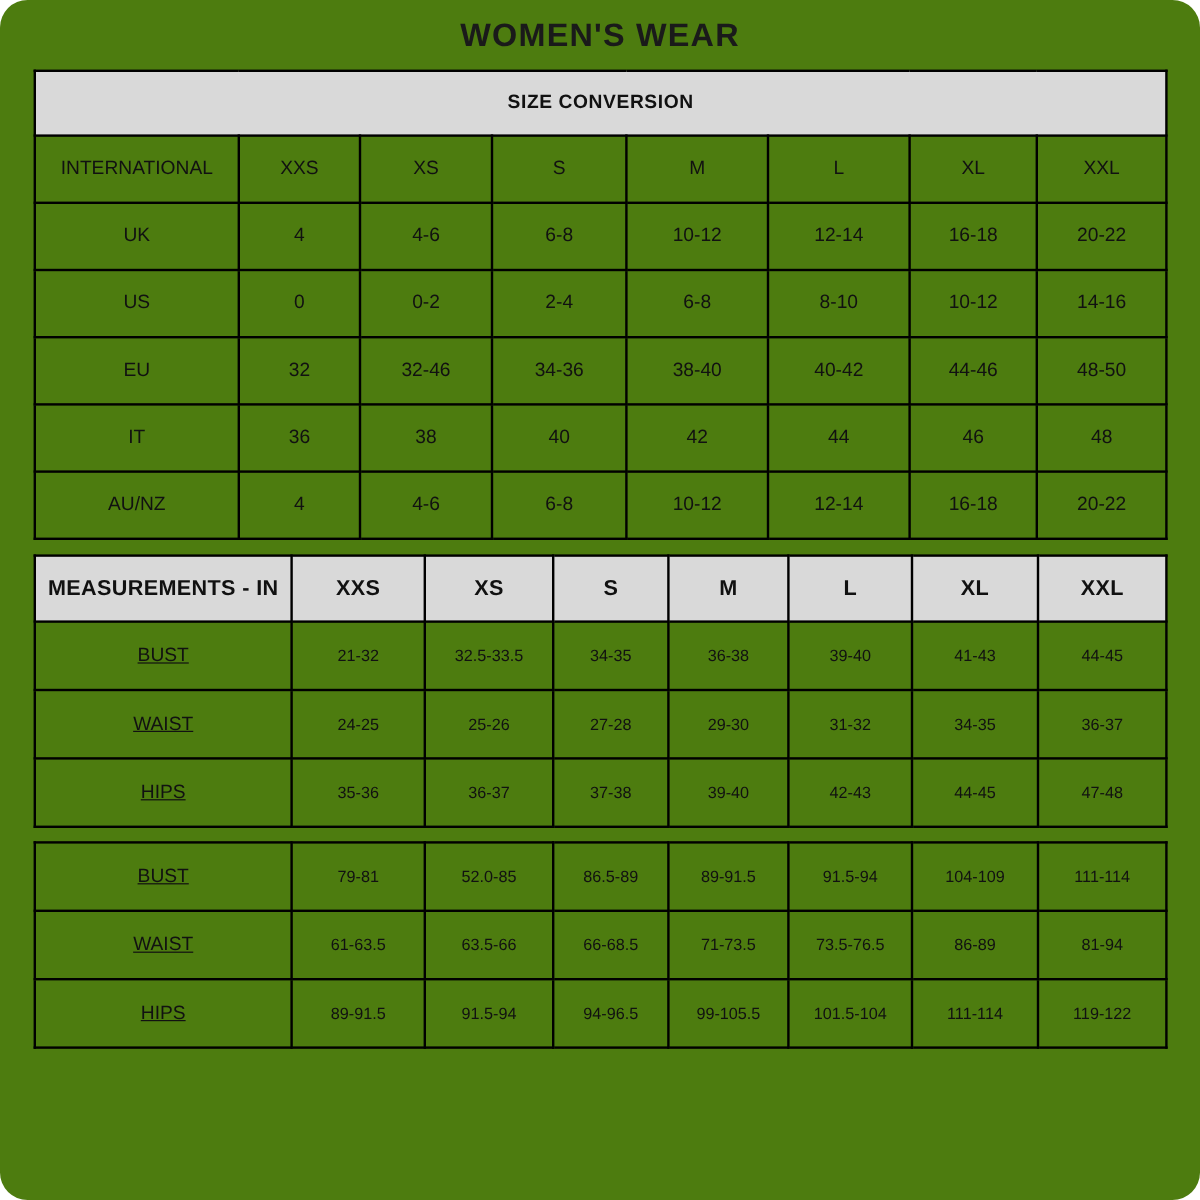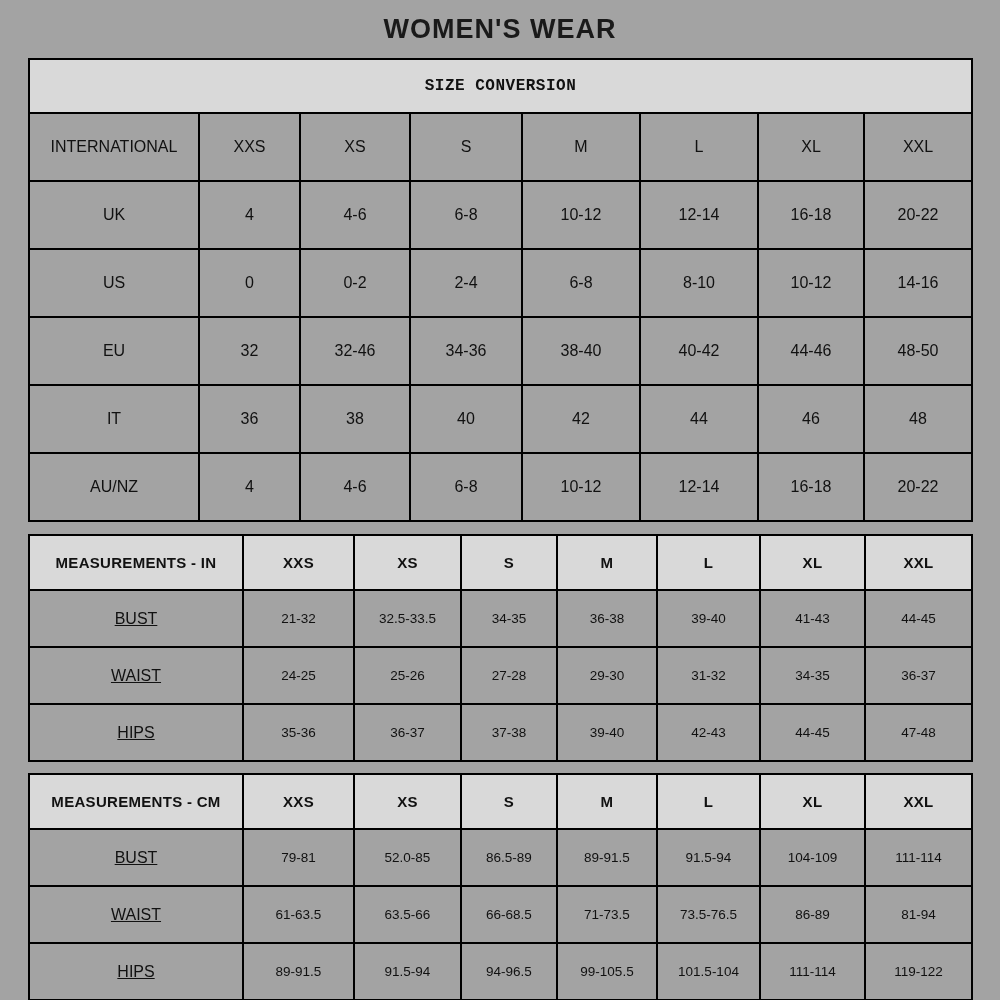"WOMEN'S WEAR" .page { background: #a3a3a3 -> #4d7c0f; border-radius: none -> 23px }
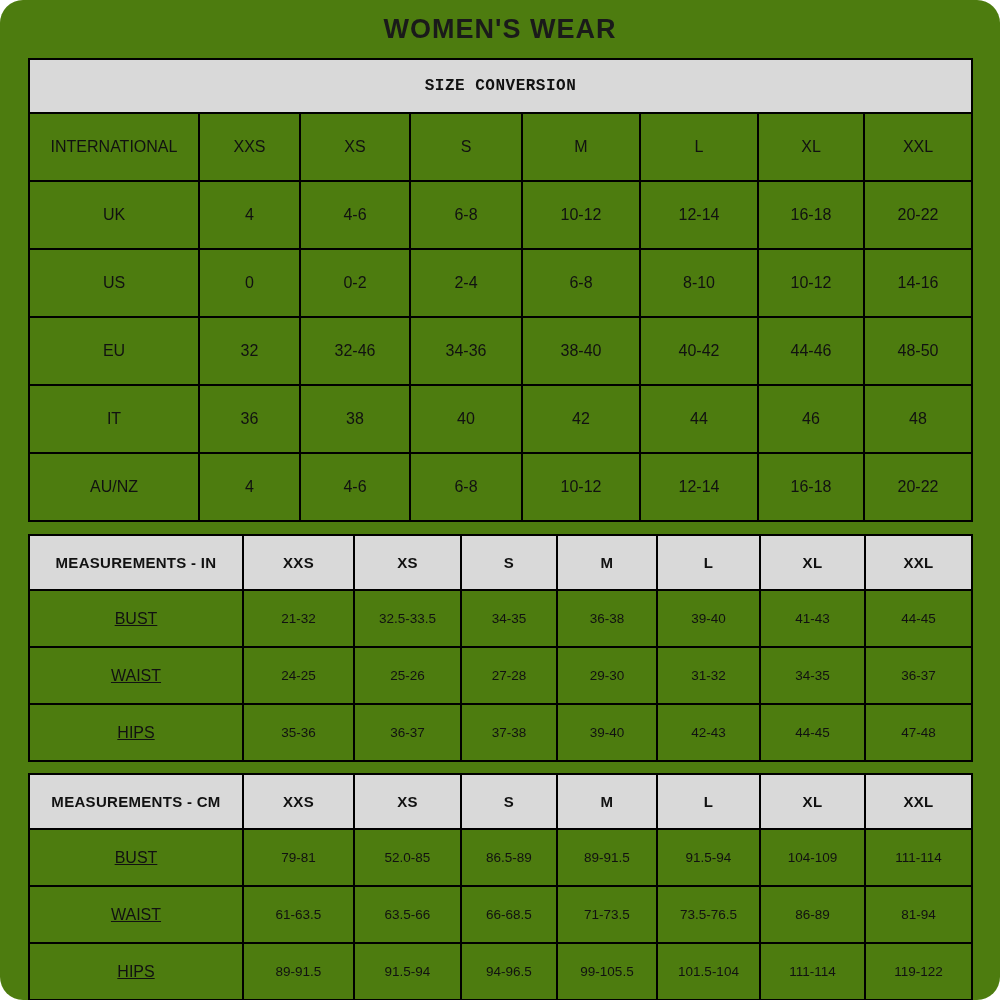"SIZE CONVERSION" .t1 tr.band { font-family: Liberation Mono, monospace -> none }
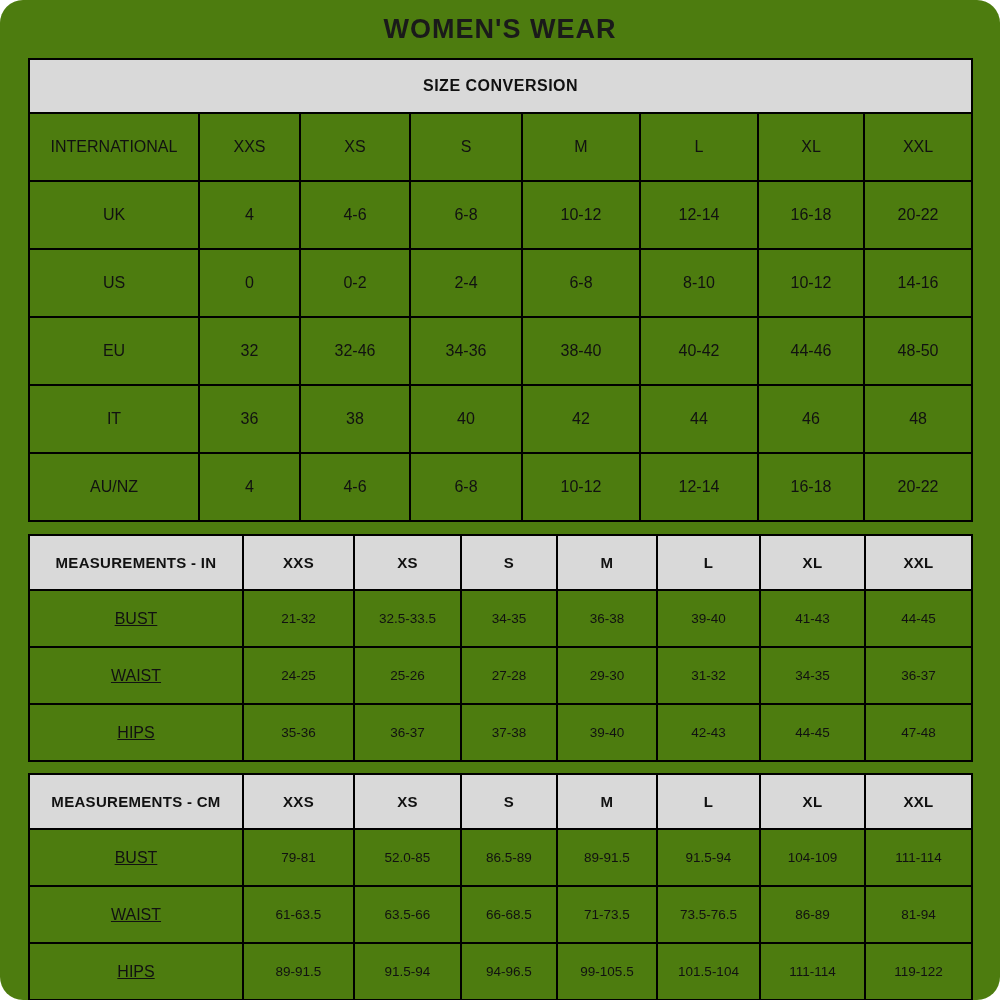"INTERNATIONAL" .t1 tr { height: 68px -> 56px }
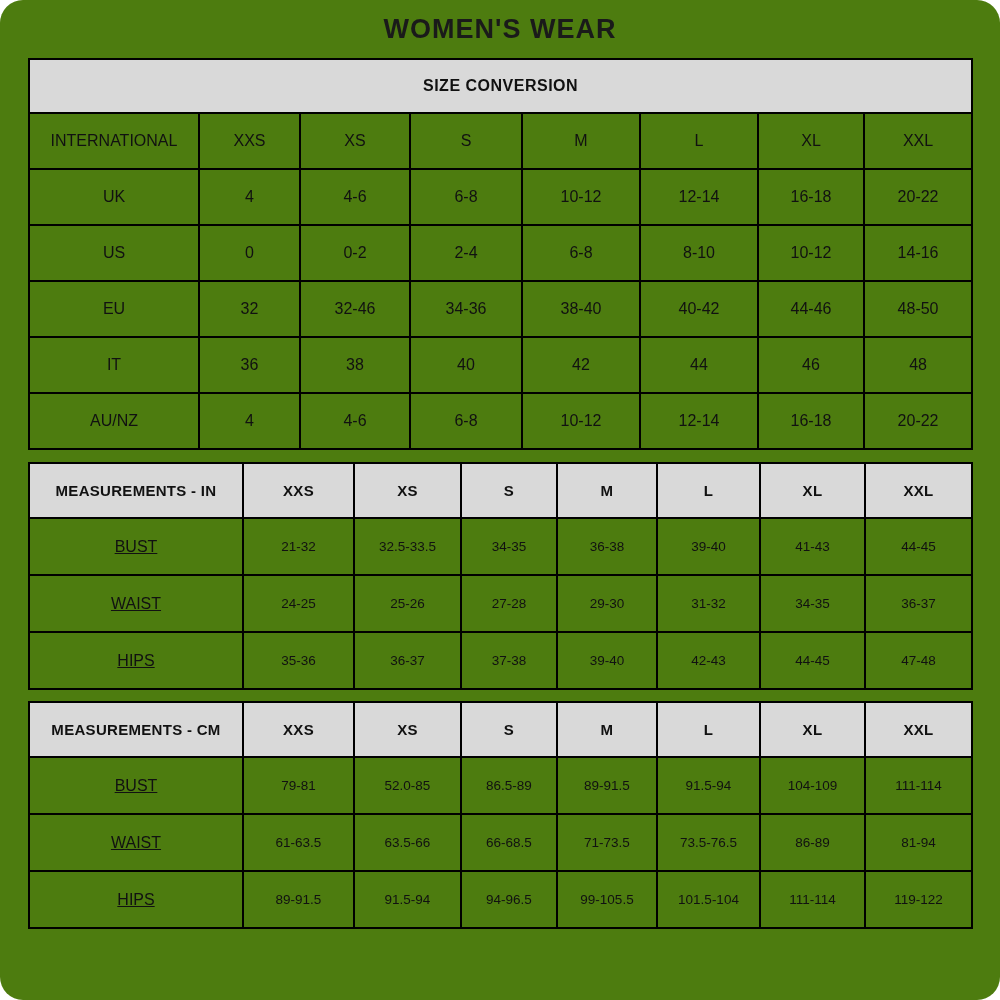"MEASUREMENTS - IN" .tm tr.head td { font-size: 15px -> 18px }
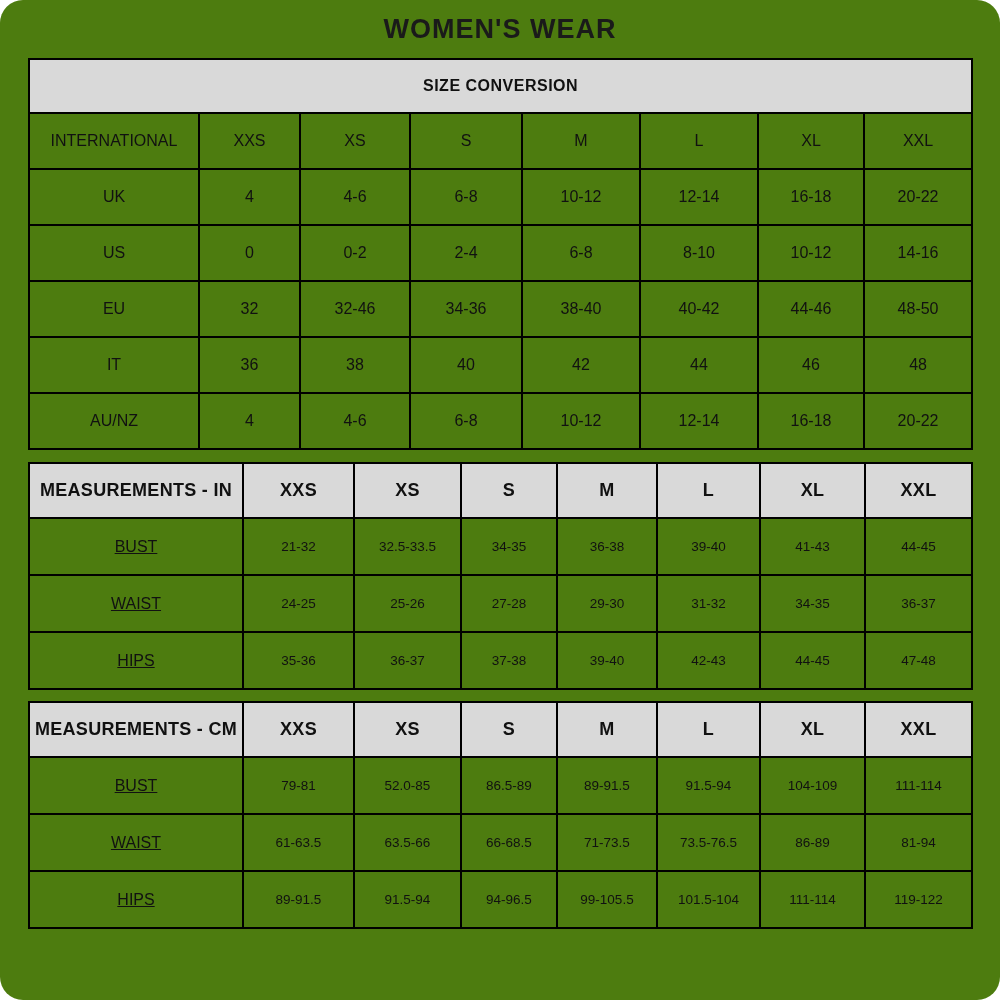"MEASUREMENTS - CM" tr.head { html: <tr> <td>MEASUREMENTS - CM</td> <td>XXS</td> <td>XS</td> <td>S</td> <td>M</td> <td>L</td> <td>XL</td> <td>XXL</td> </tr> -> none }
